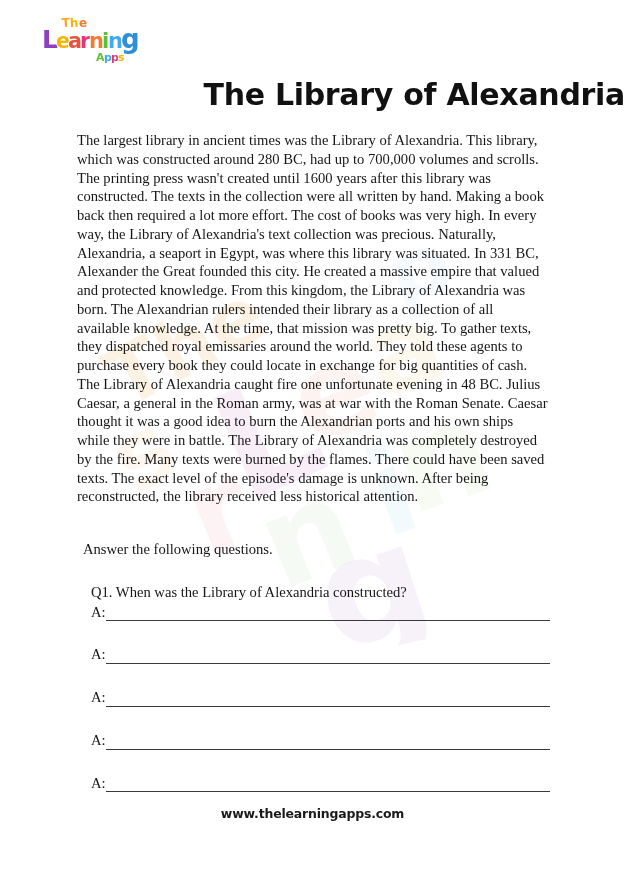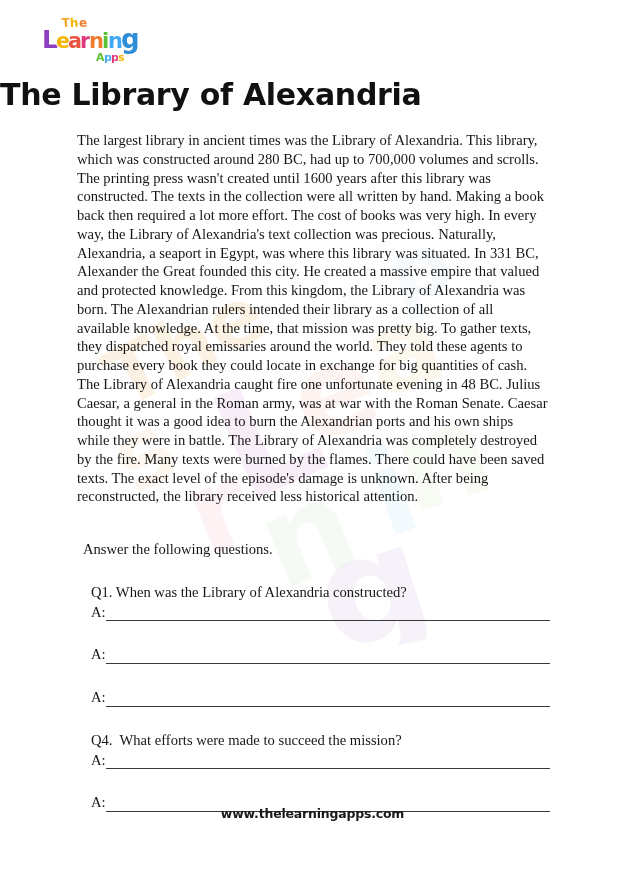"The Library of Alexandria" .title { text-align: left -> right }
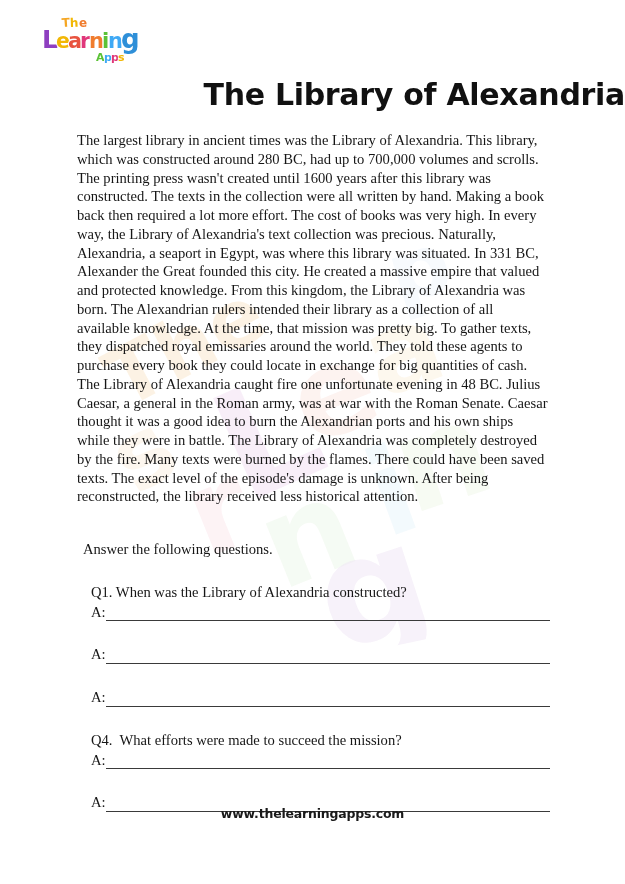"Q4. What efforts were made" div.qtext { html: <div>Q4. What efforts were made to succeed the mission?</div> -> none }
